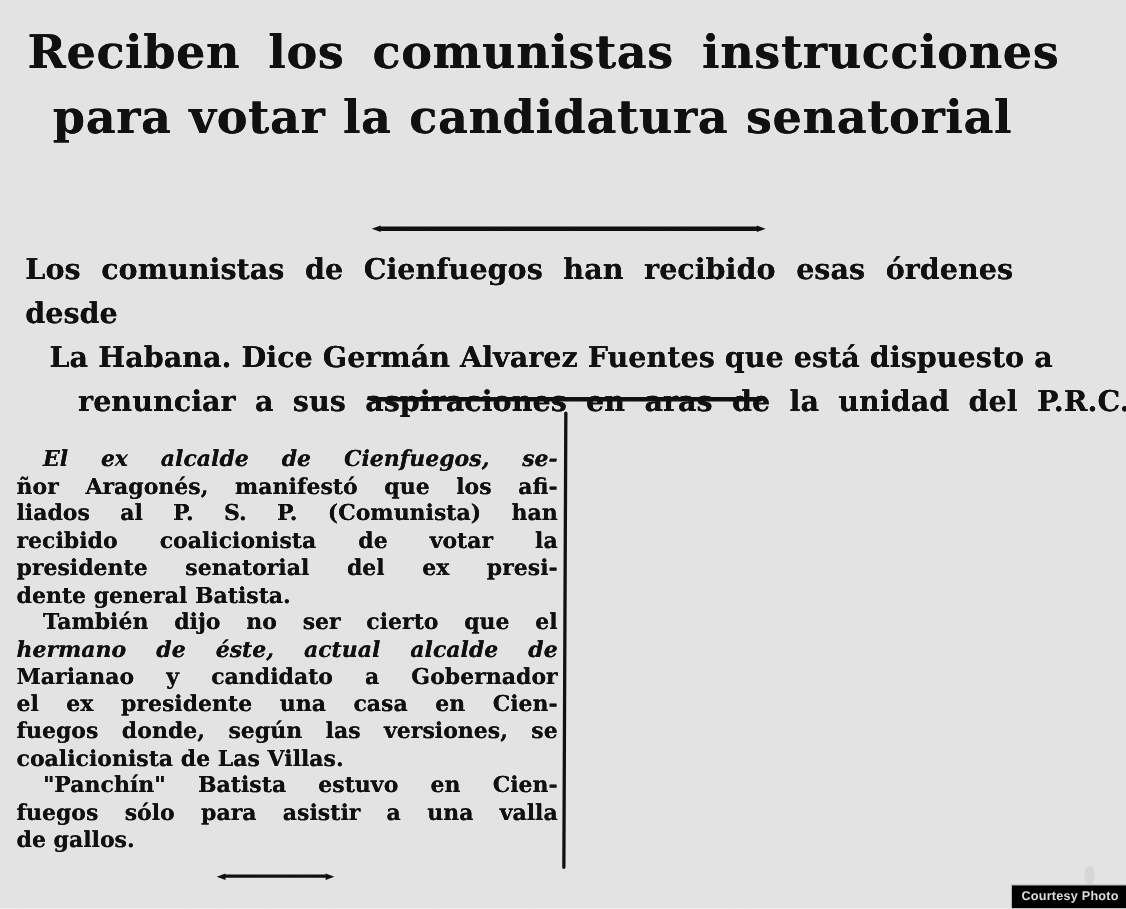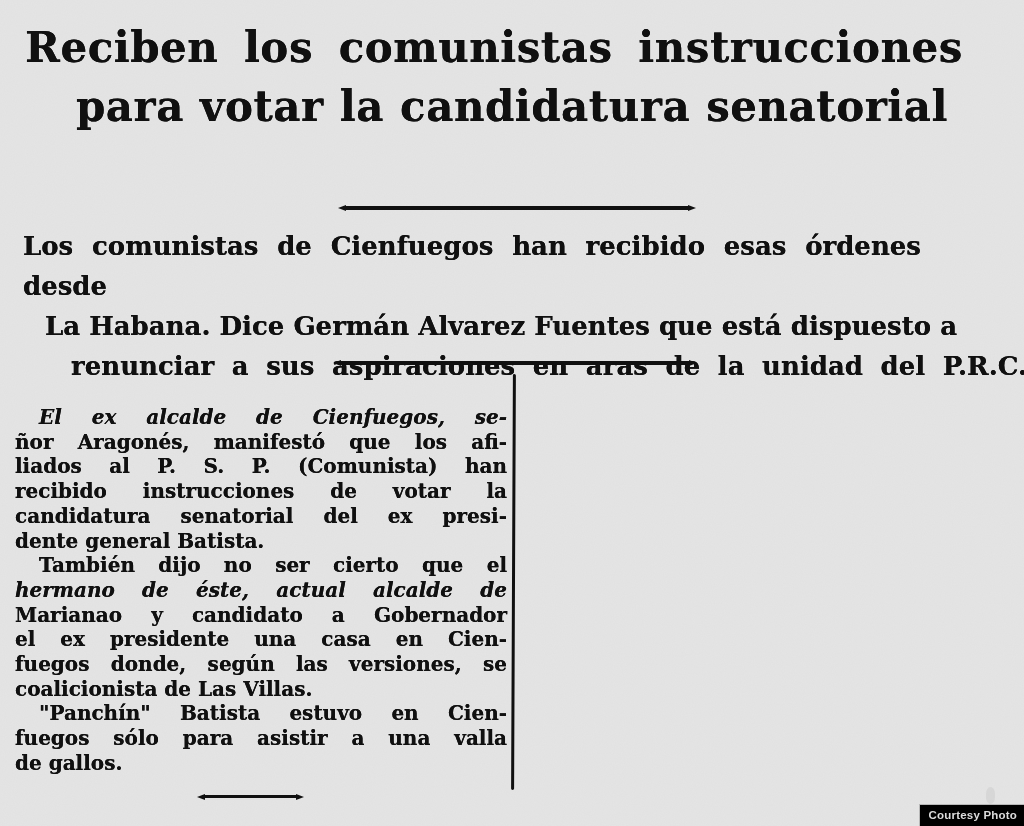"para votar la candidatura senatorial" .hl2 { margin-left: 76px -> 48px }
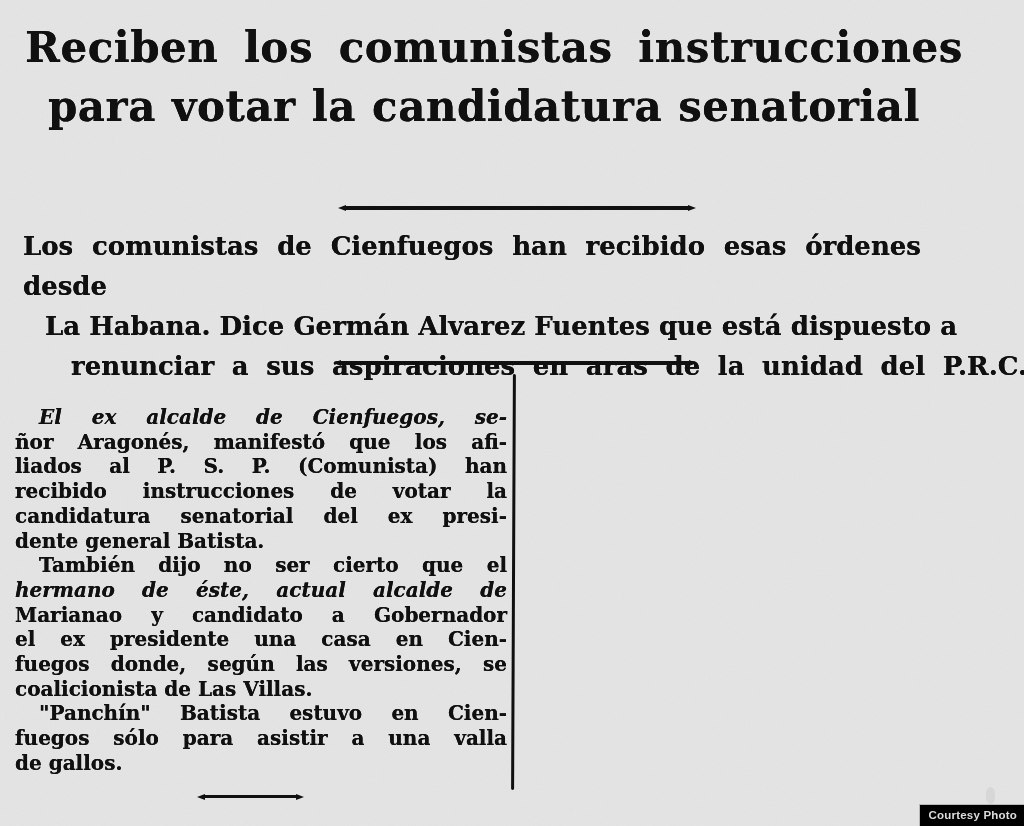"recibido instrucciones de votar la" div.bl { text: instrucciones -> coalicionista }
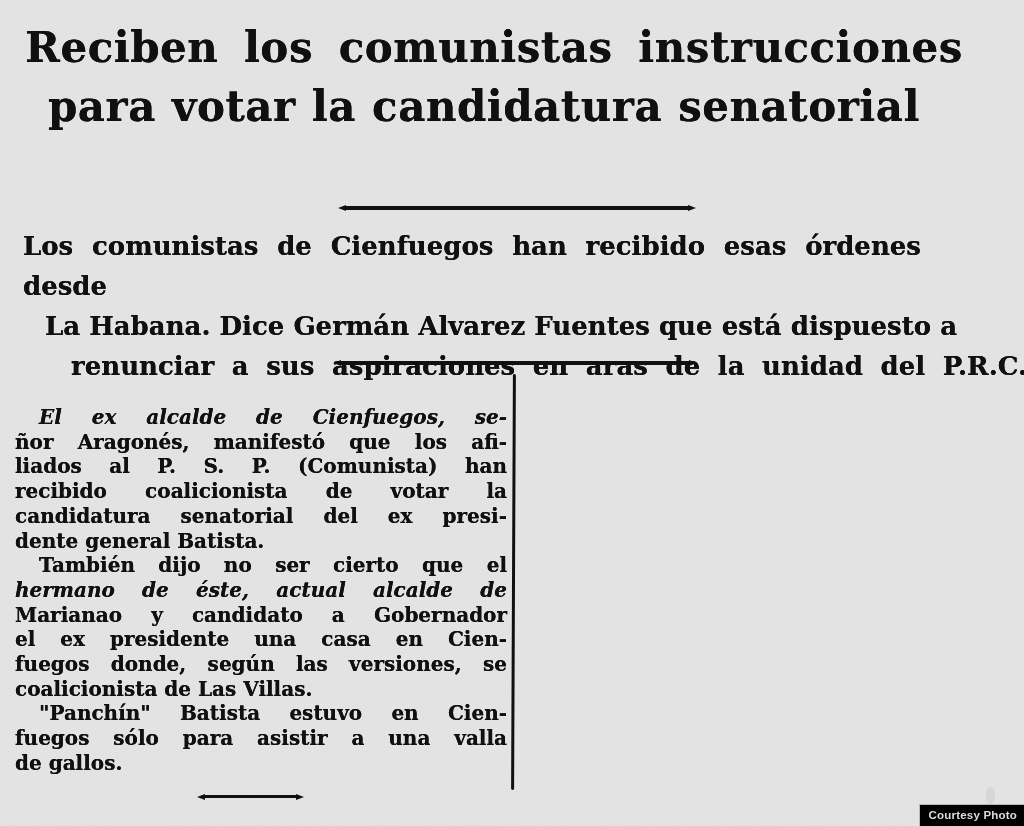"candidatura senatorial del ex presi-" div.bl { text: candidatura -> presidente }
